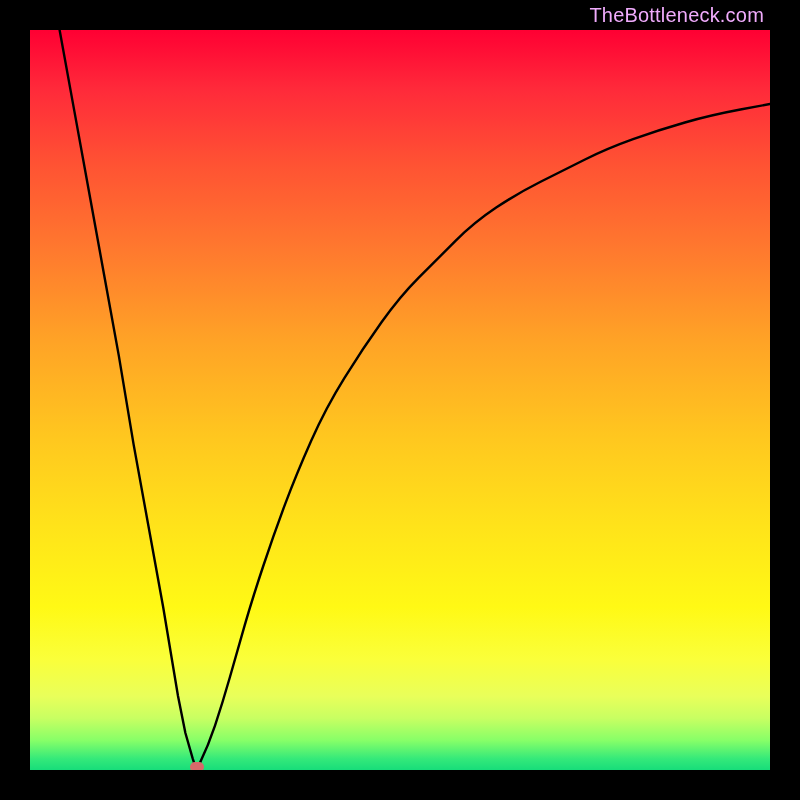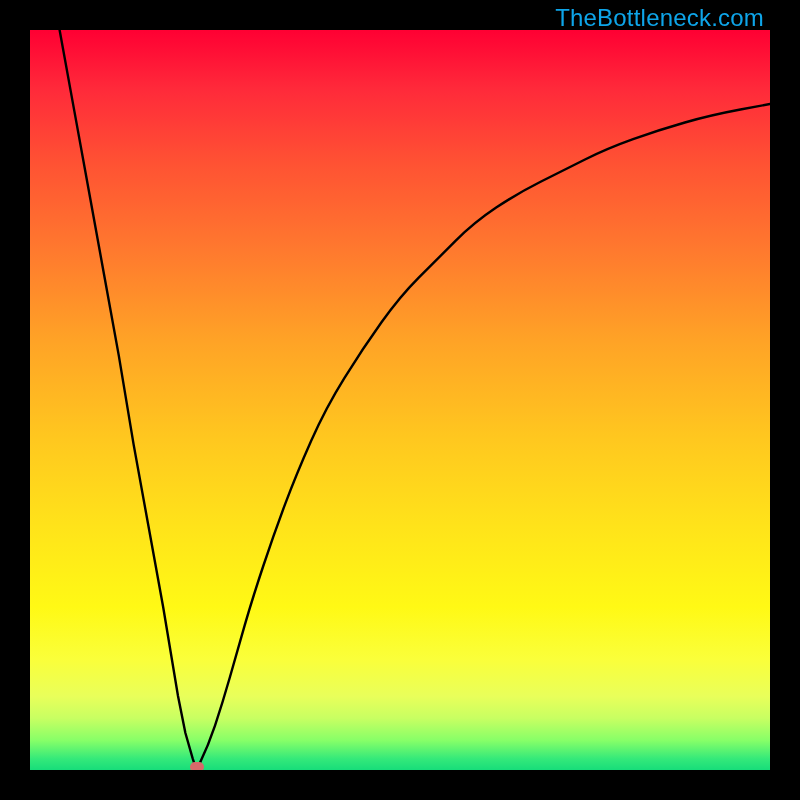"TheBottleneck.com" .watermark { color: #0ea5e9 -> #f0abfc; font-size: 24px -> 20px }
